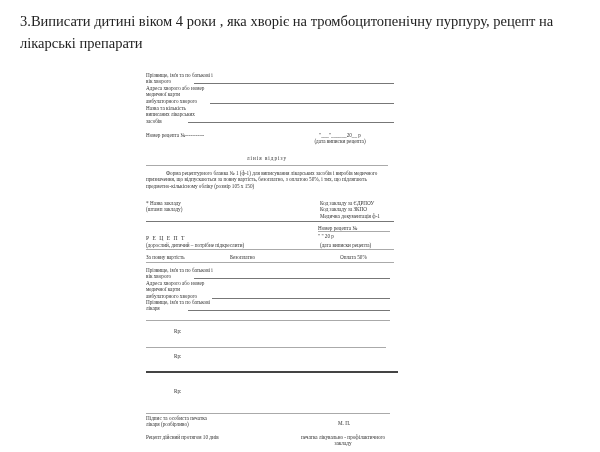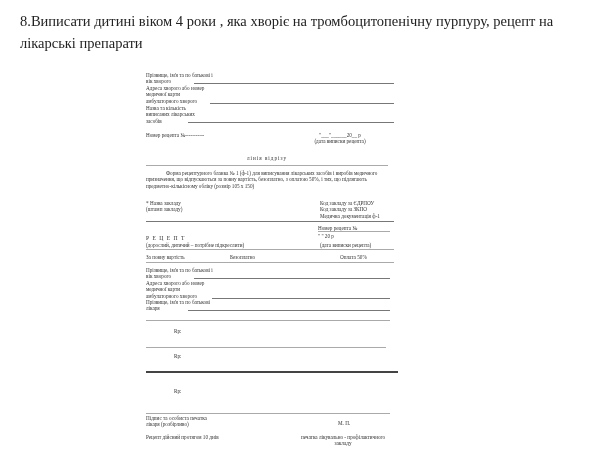"8.Виписати дитині віком 4 роки" div.task { text: 8.Виписати -> 3.Виписати }
